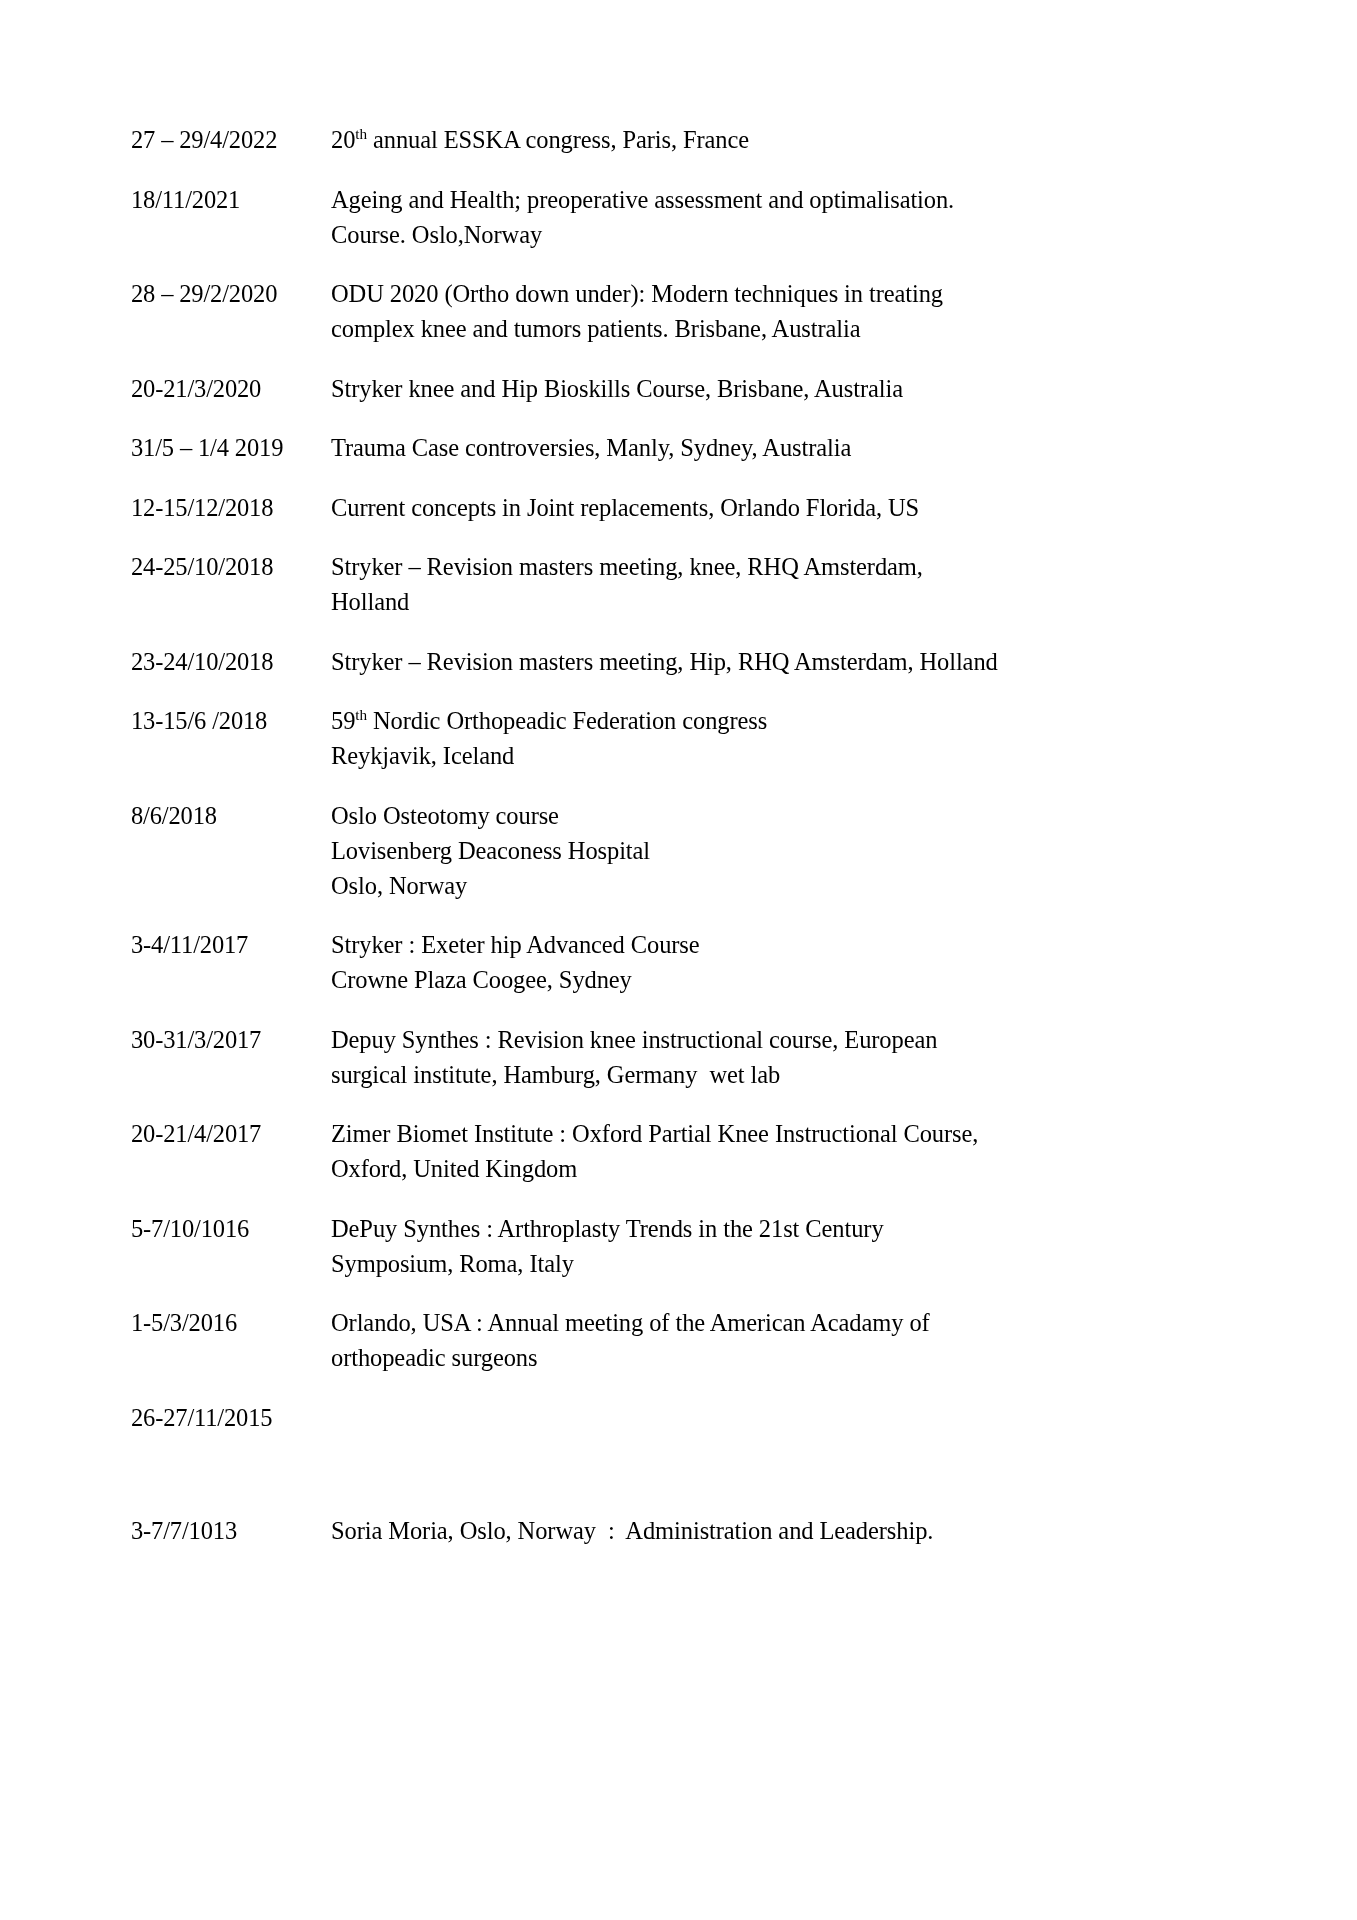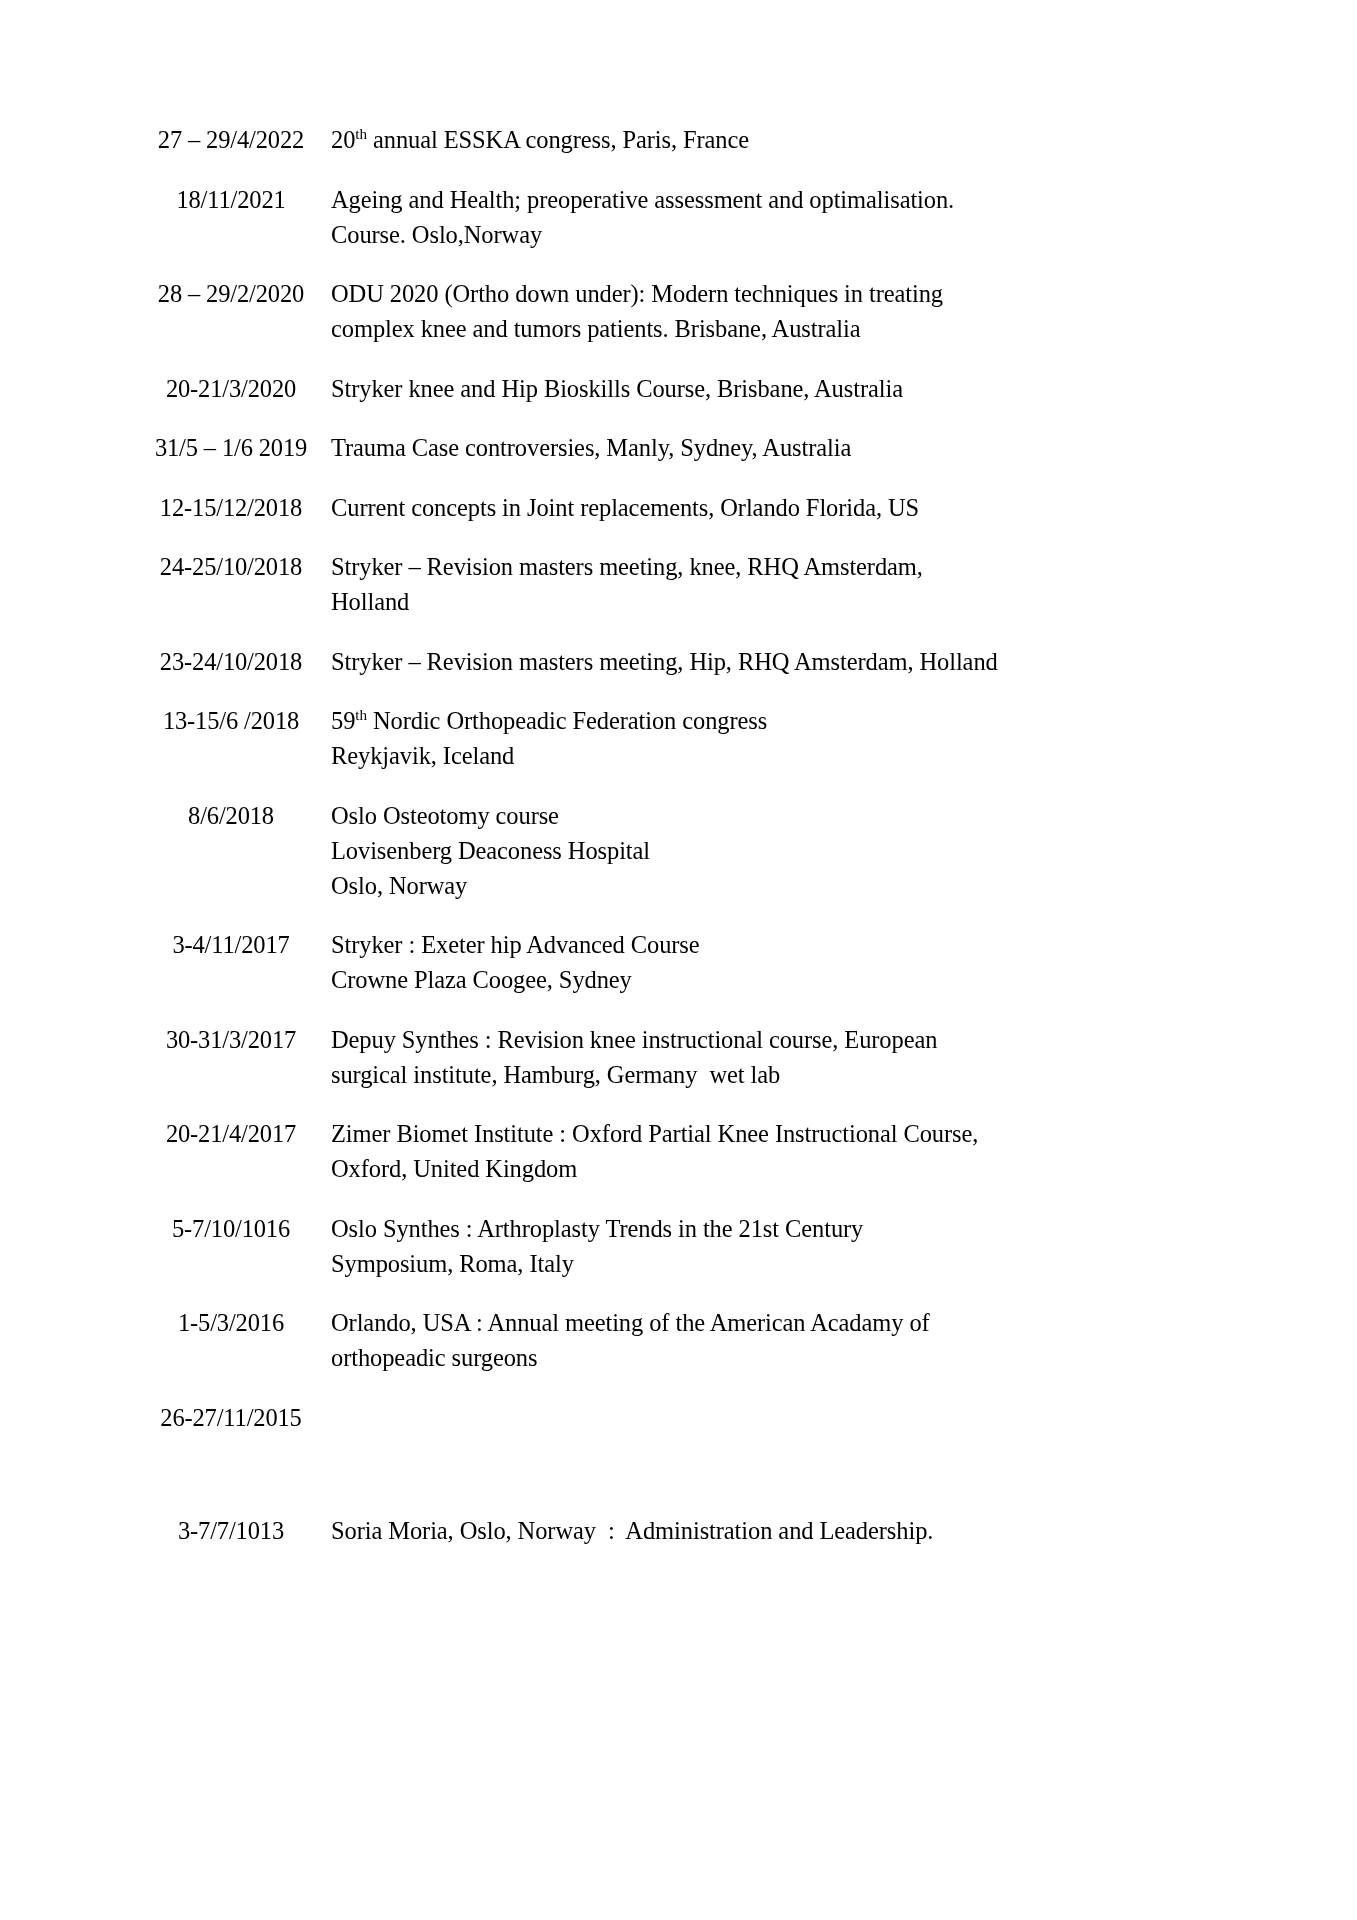"27 – 29/4/2022" .entry-date { text-align: center -> none }
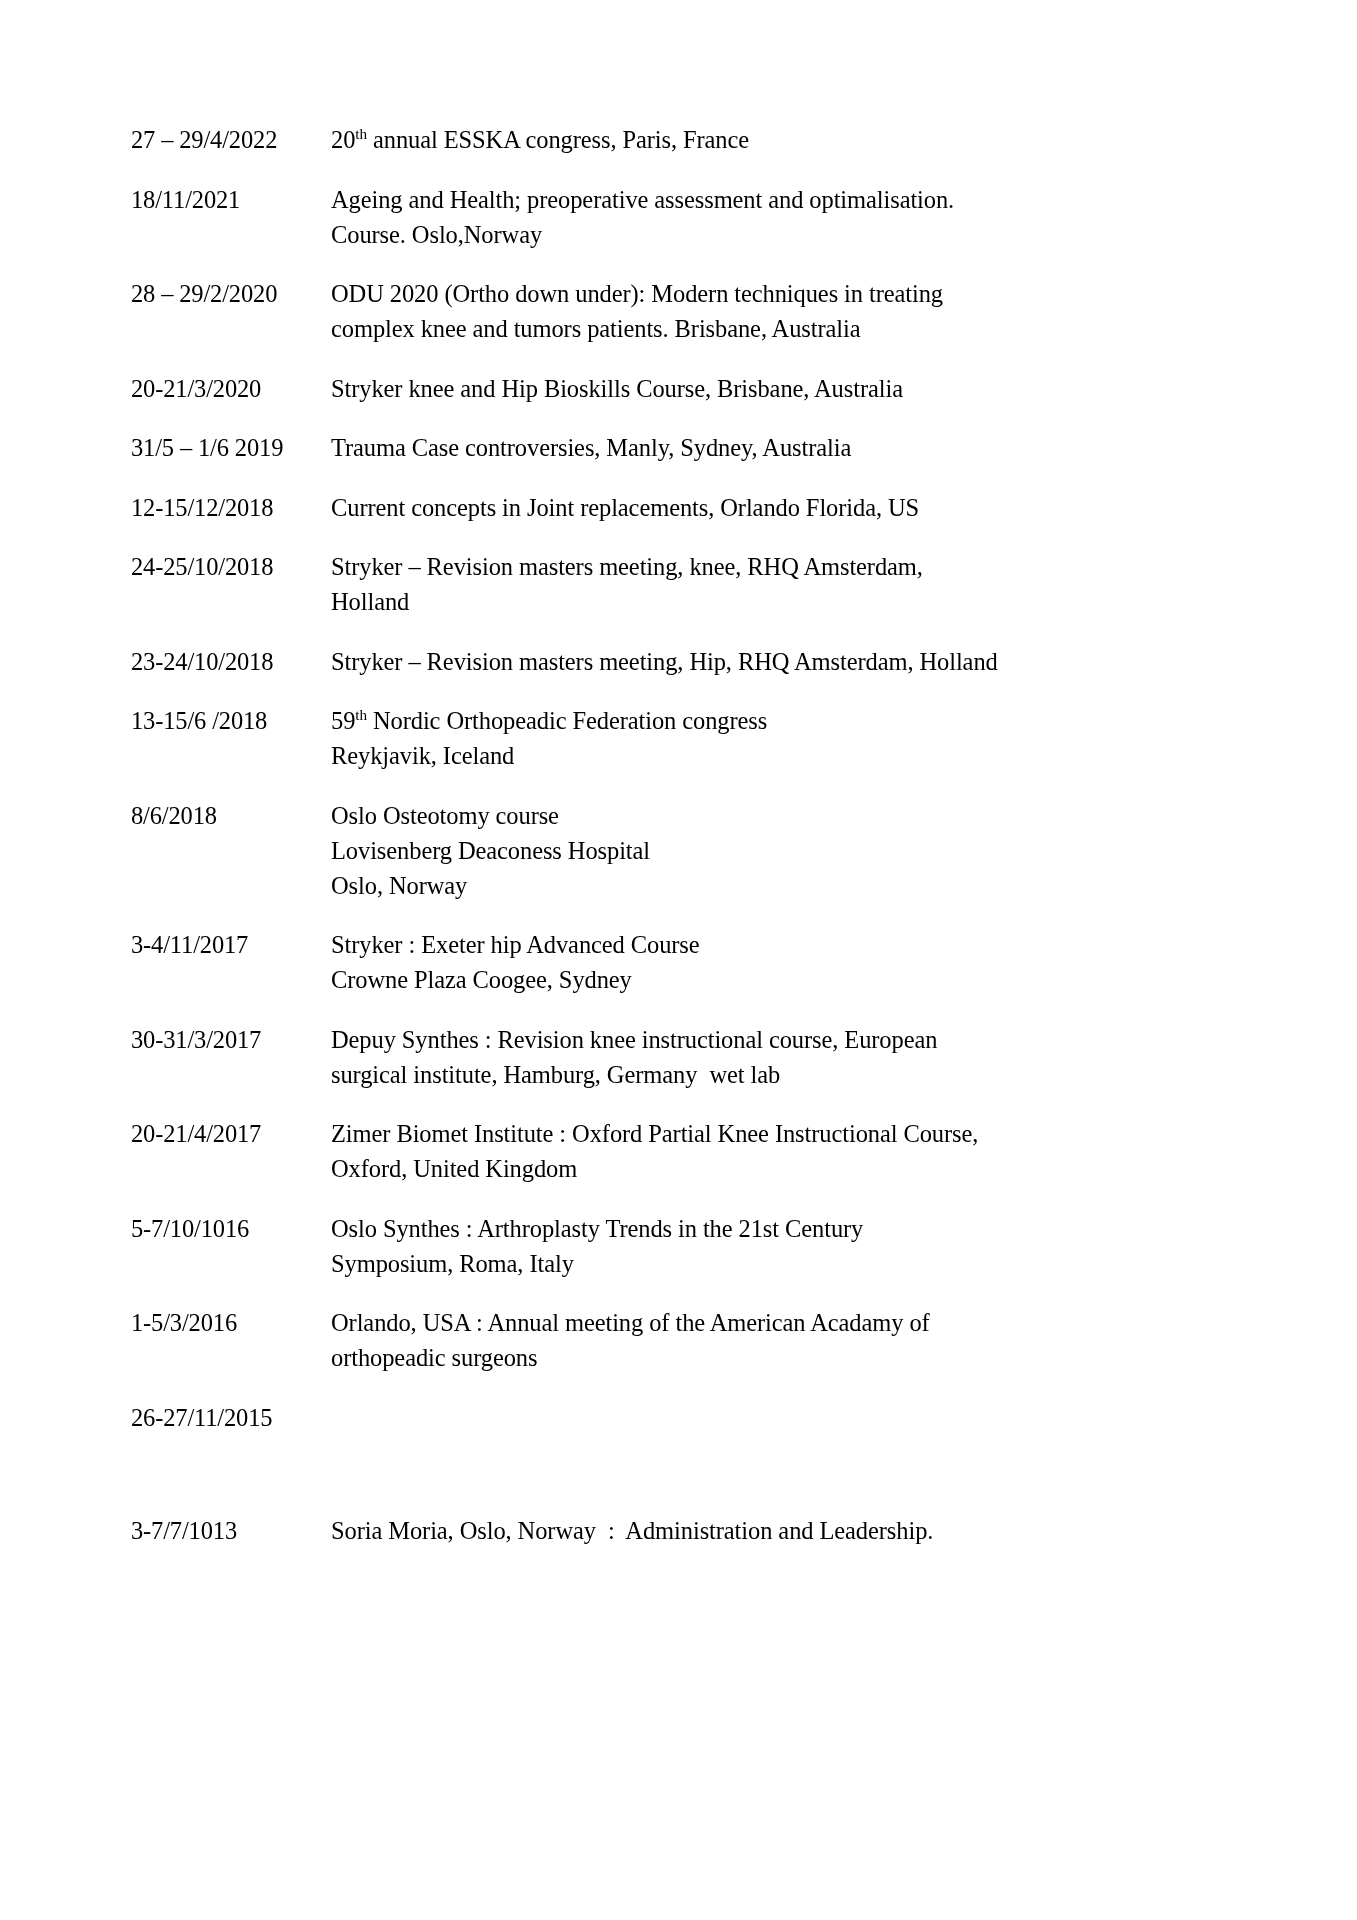"31/5 – 1/6 2019" div.entry-date { text: 1/6 -> 1/4 }
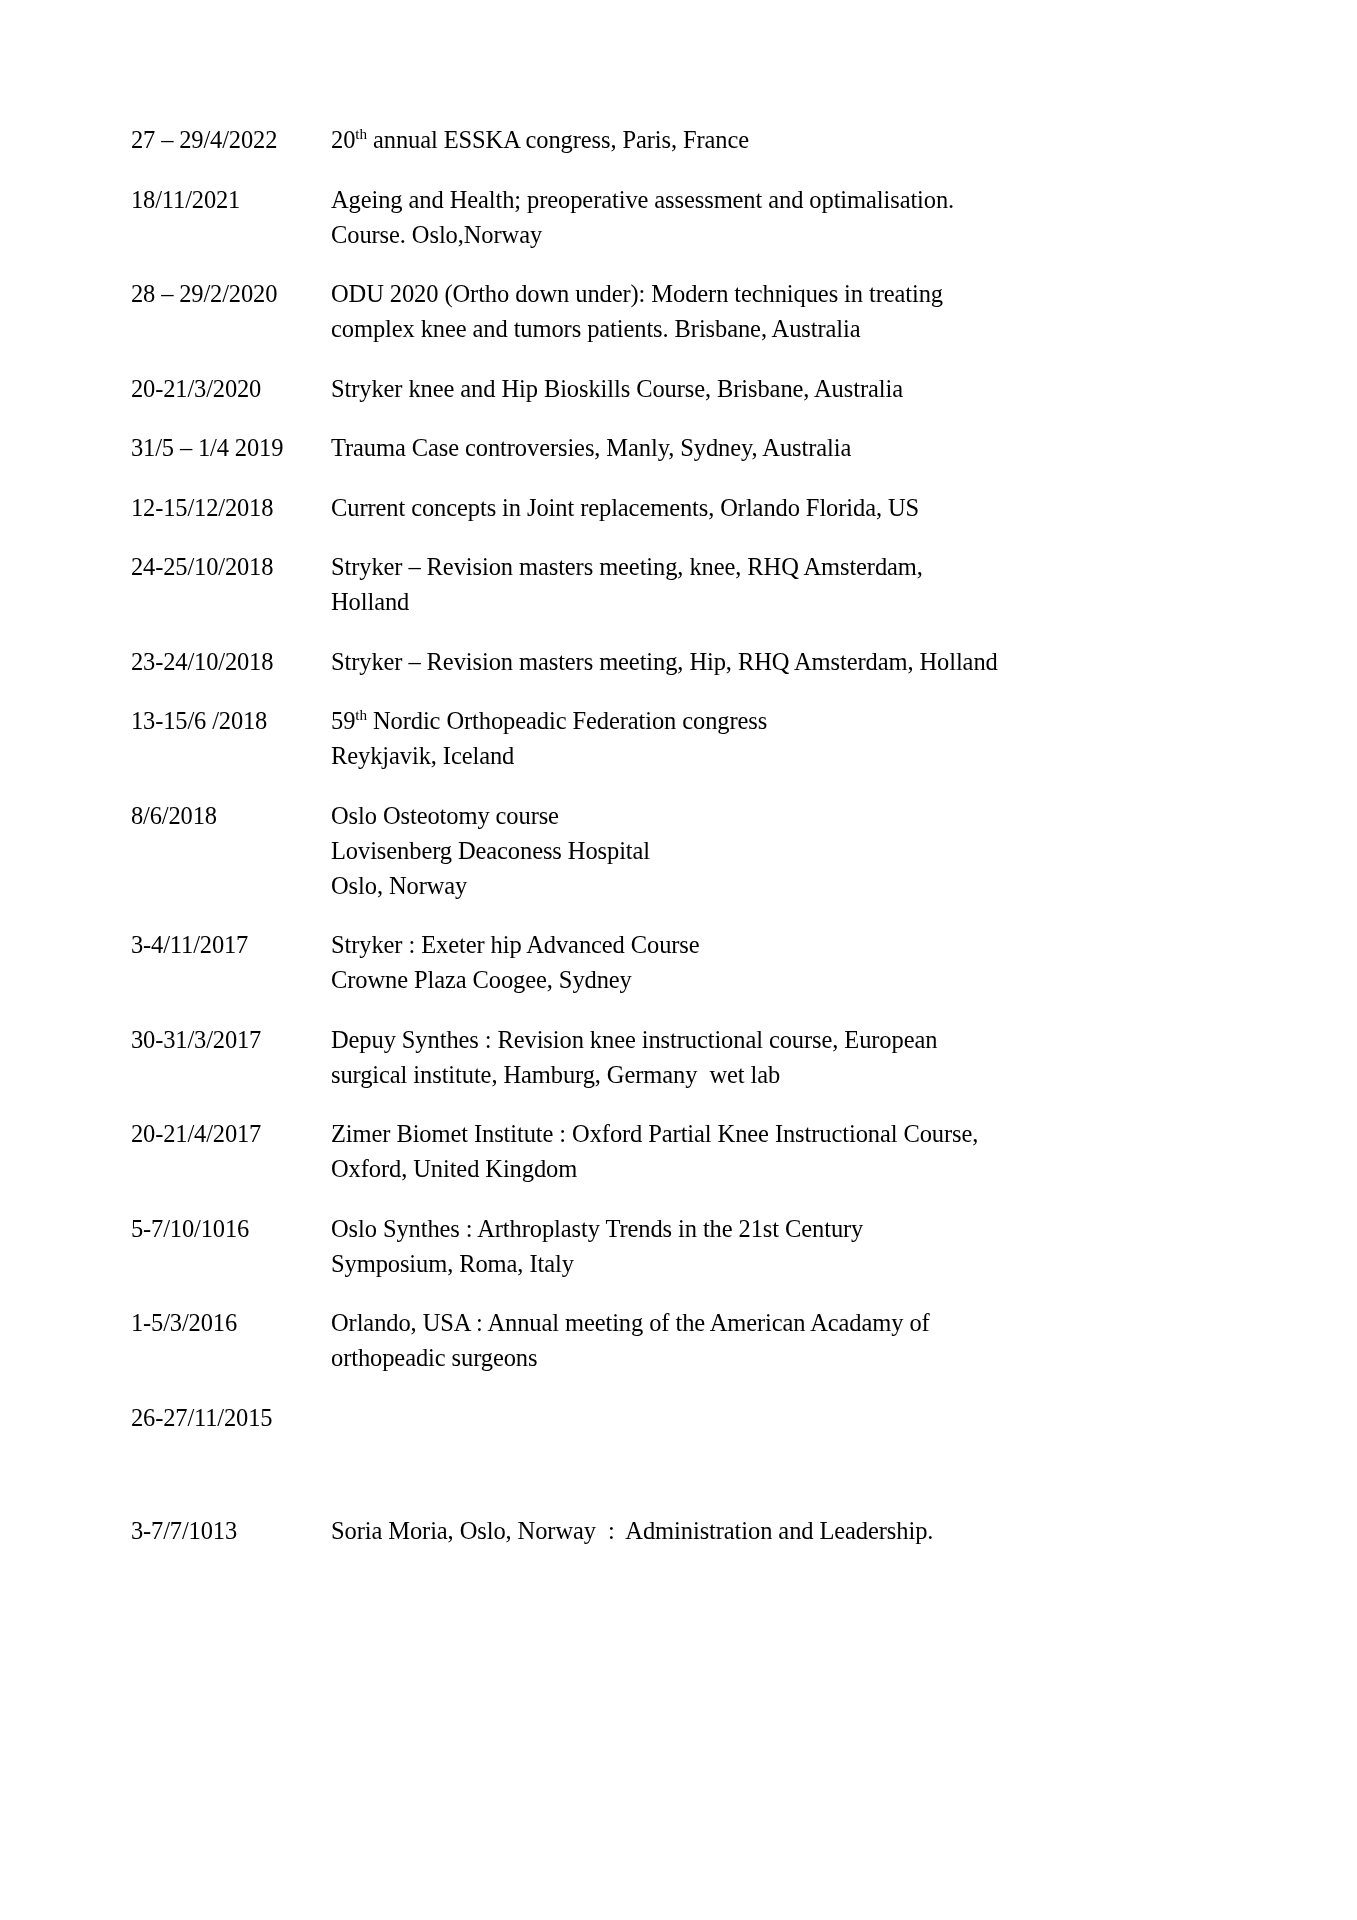"Oslo Synthes : Arthroplasty Trends" div.entry-desc { text: Oslo -> DePuy }
